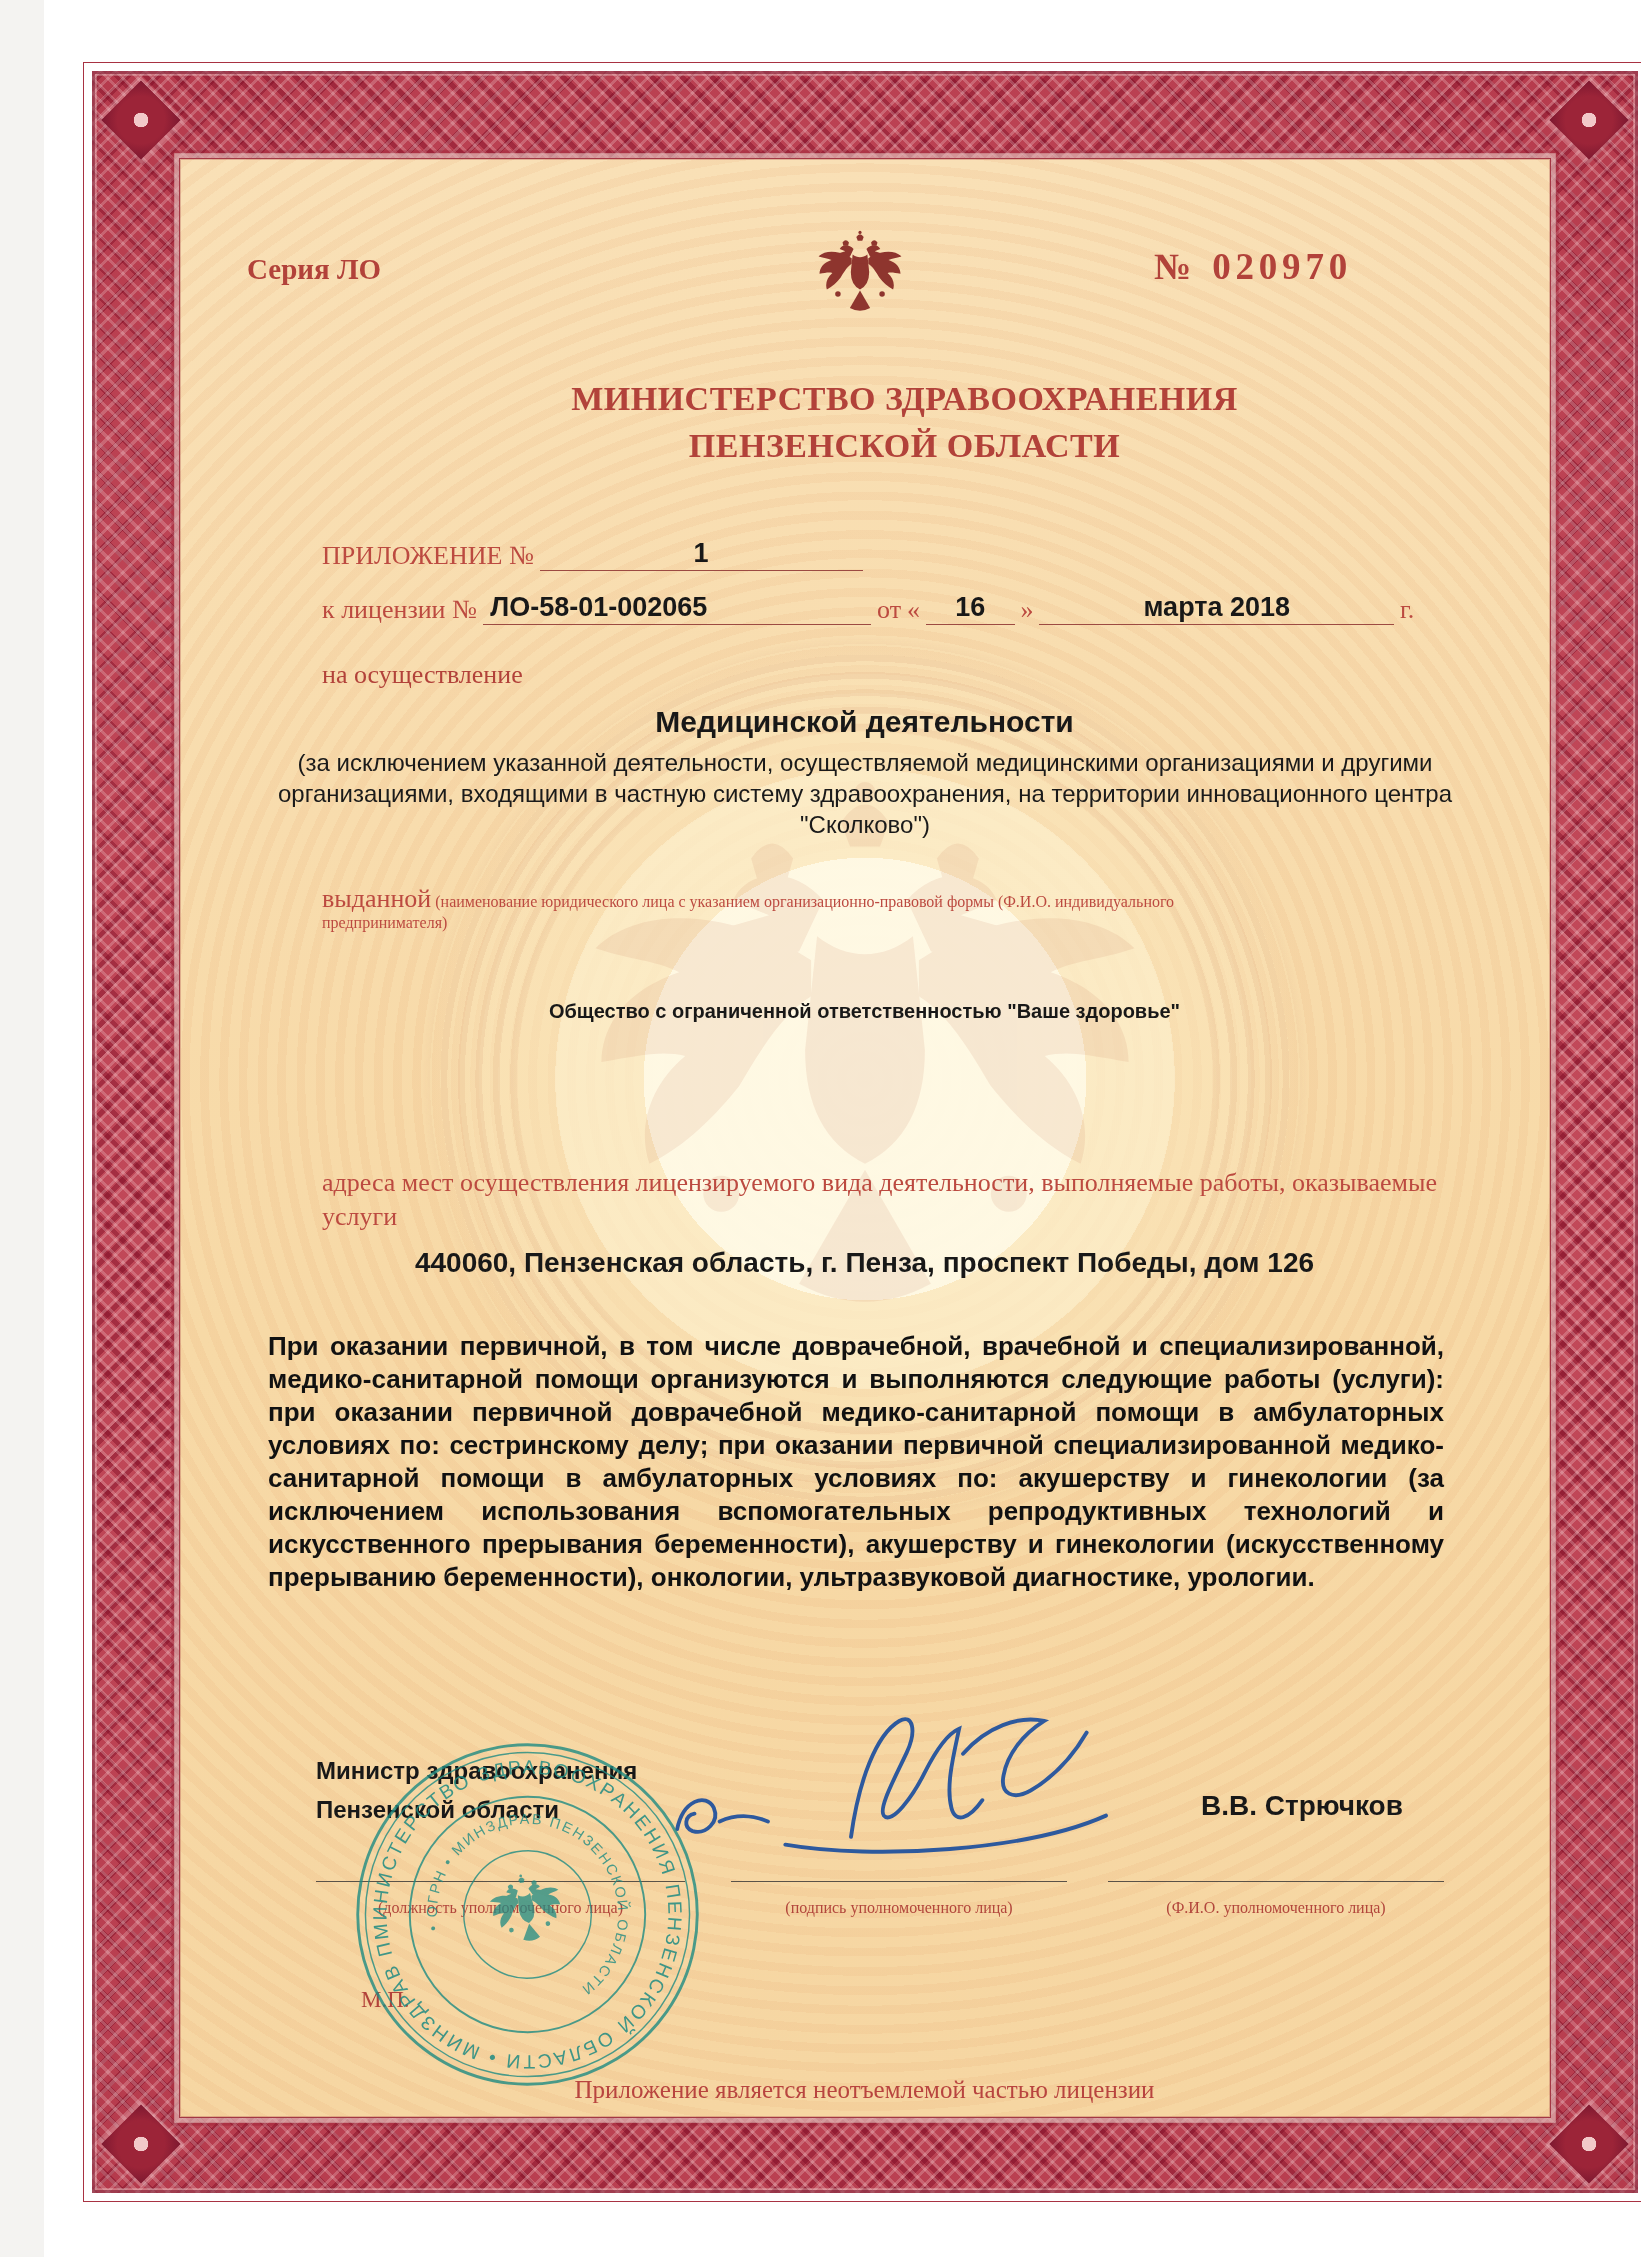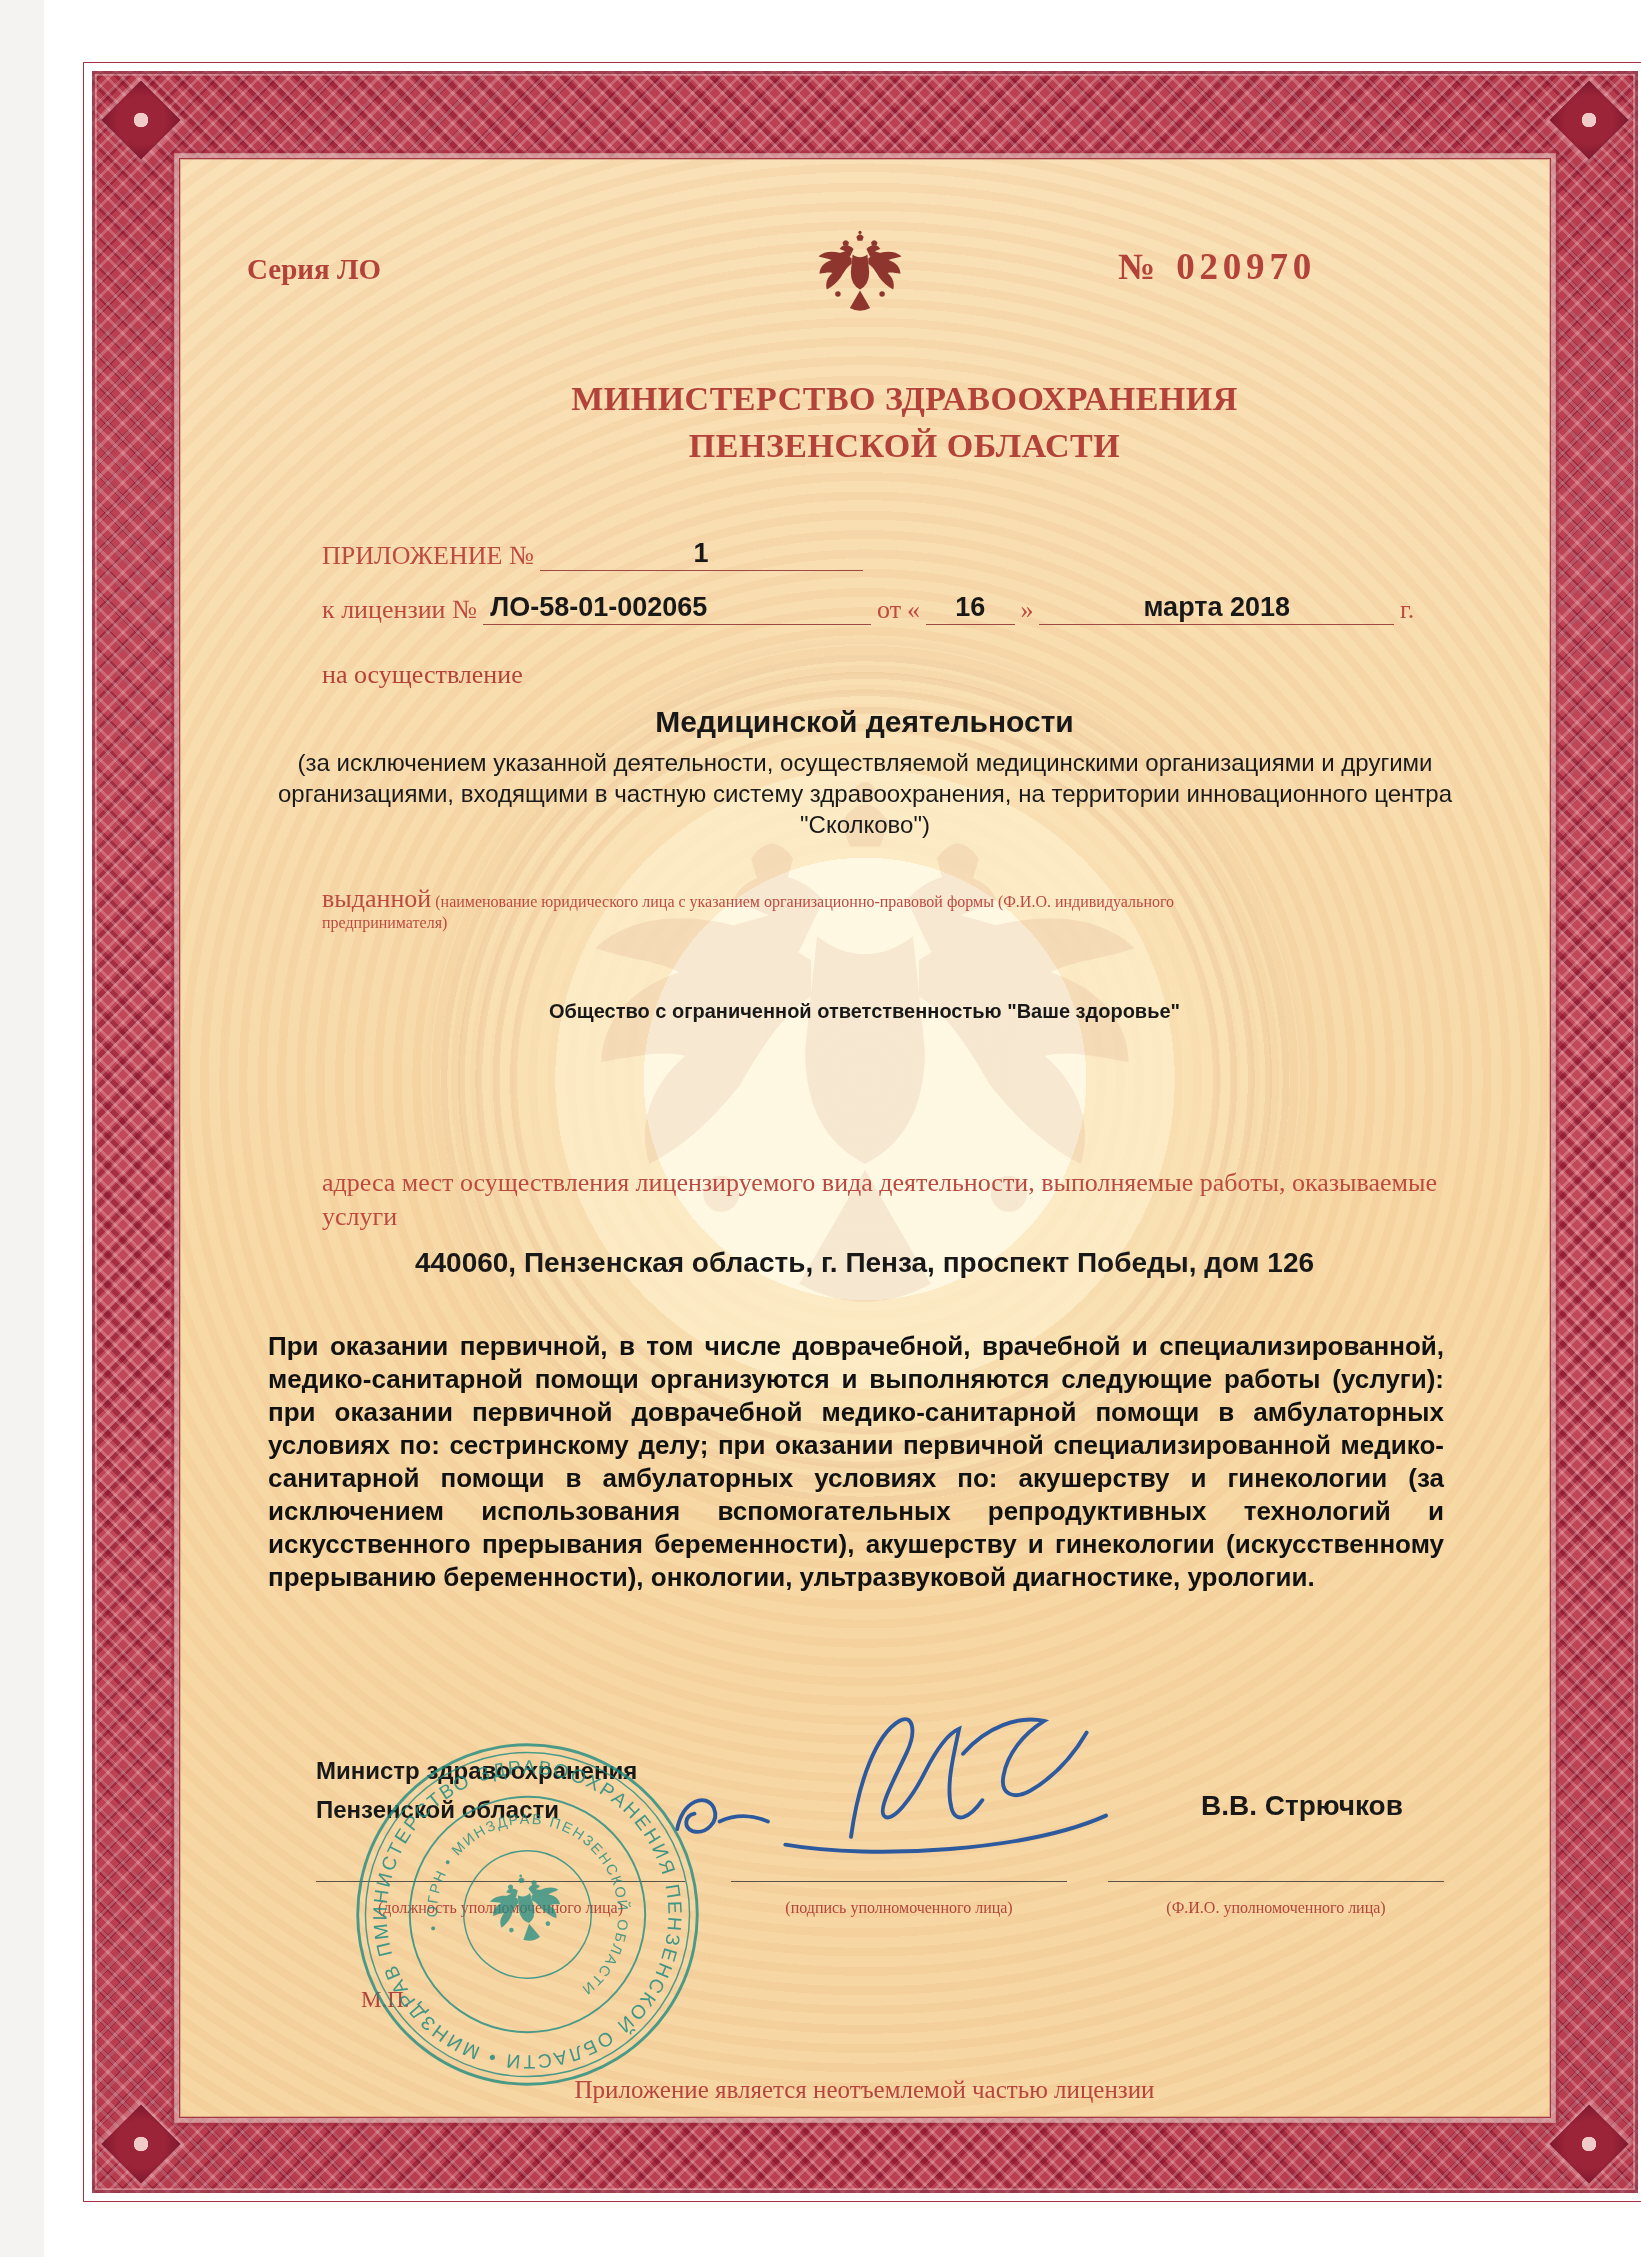"№ 020970" .number { left: 1074px -> 1110px }
